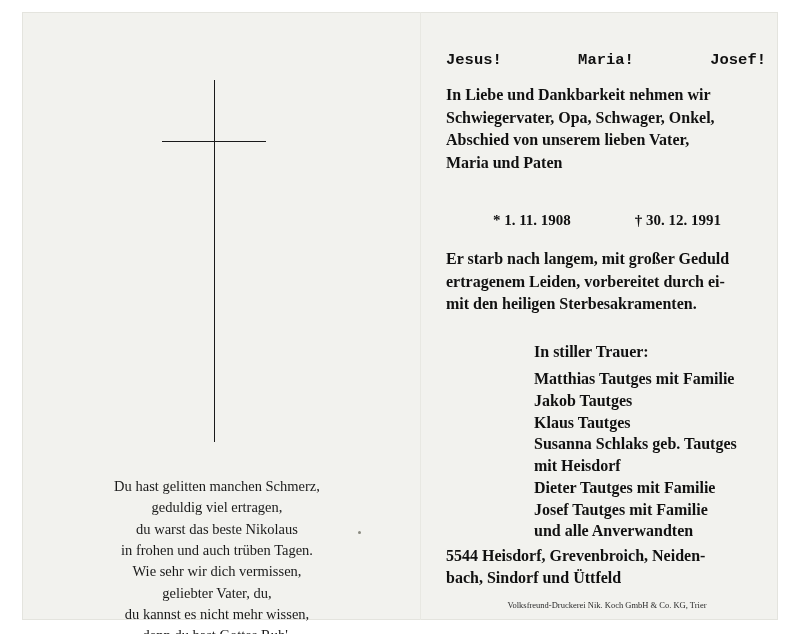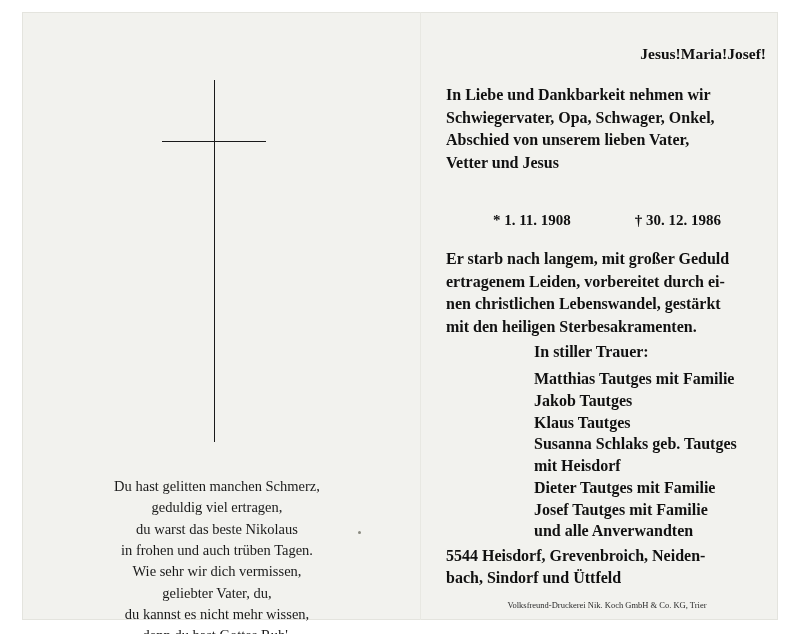"Jesus!" .invocation { font-family: none -> Liberation Mono, monospace; justify-content: flex-end -> space-between; top: 33px -> 39px }
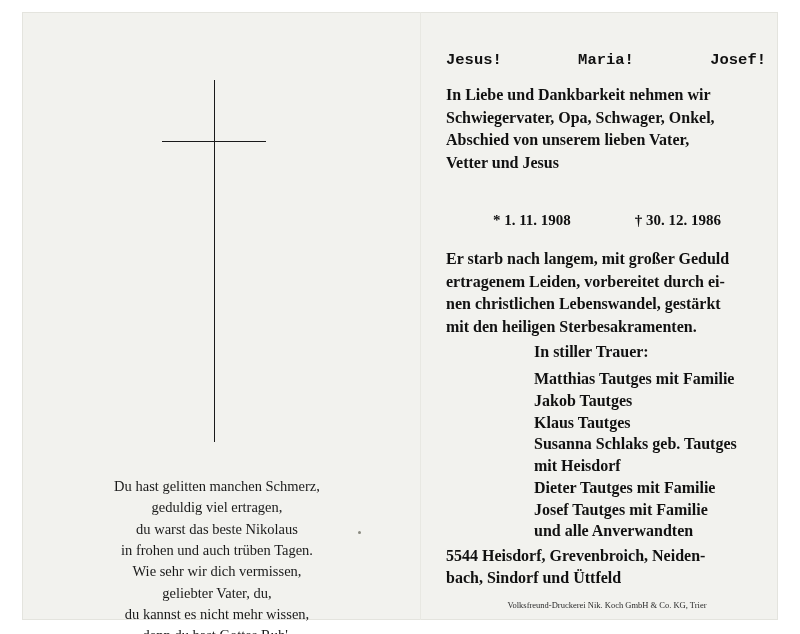"Vetter und Jesus" div.lastline { text: Vetter und Jesus -> Maria und Paten }
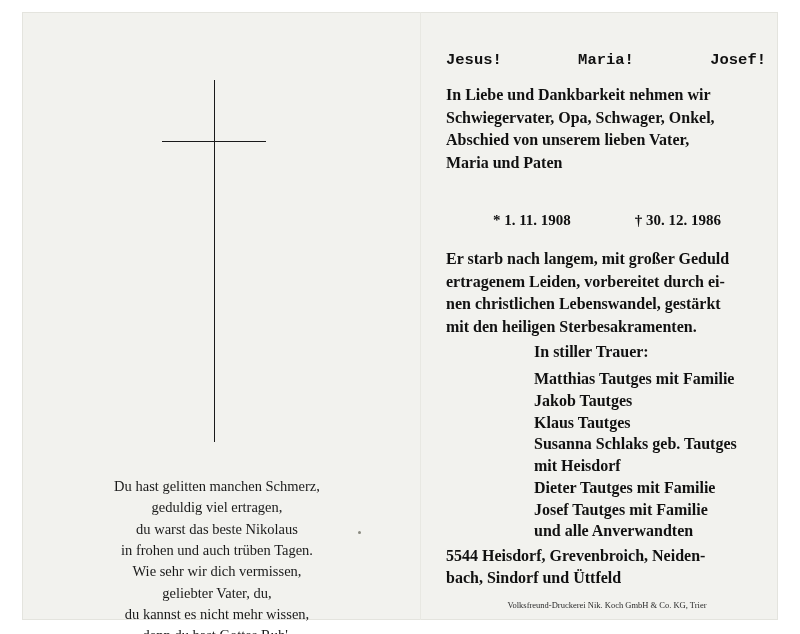"† 30. 12. 1986" span { text: 1986 -> 1991 }
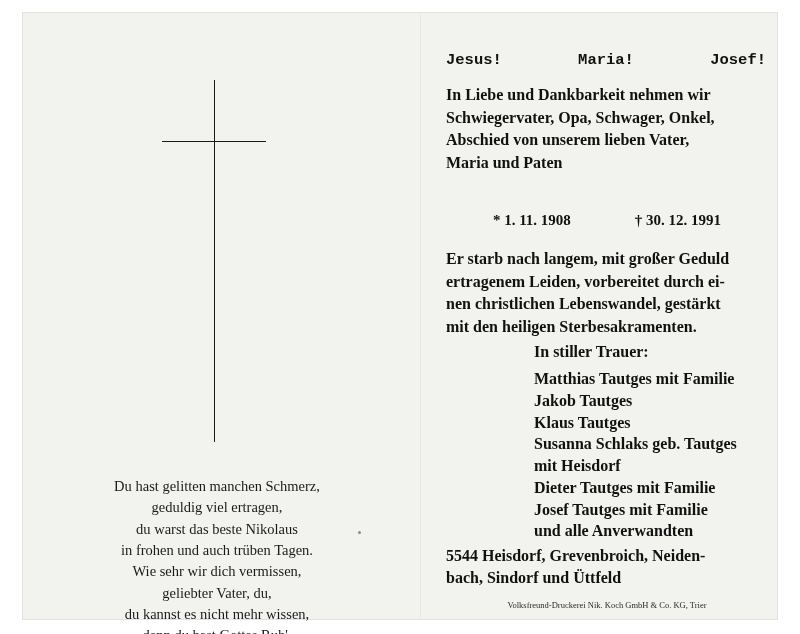"nen christlichen Lebenswandel, gestärkt" div { html: <div>nen christlichen Lebenswandel, gestärkt</div> -> none }
